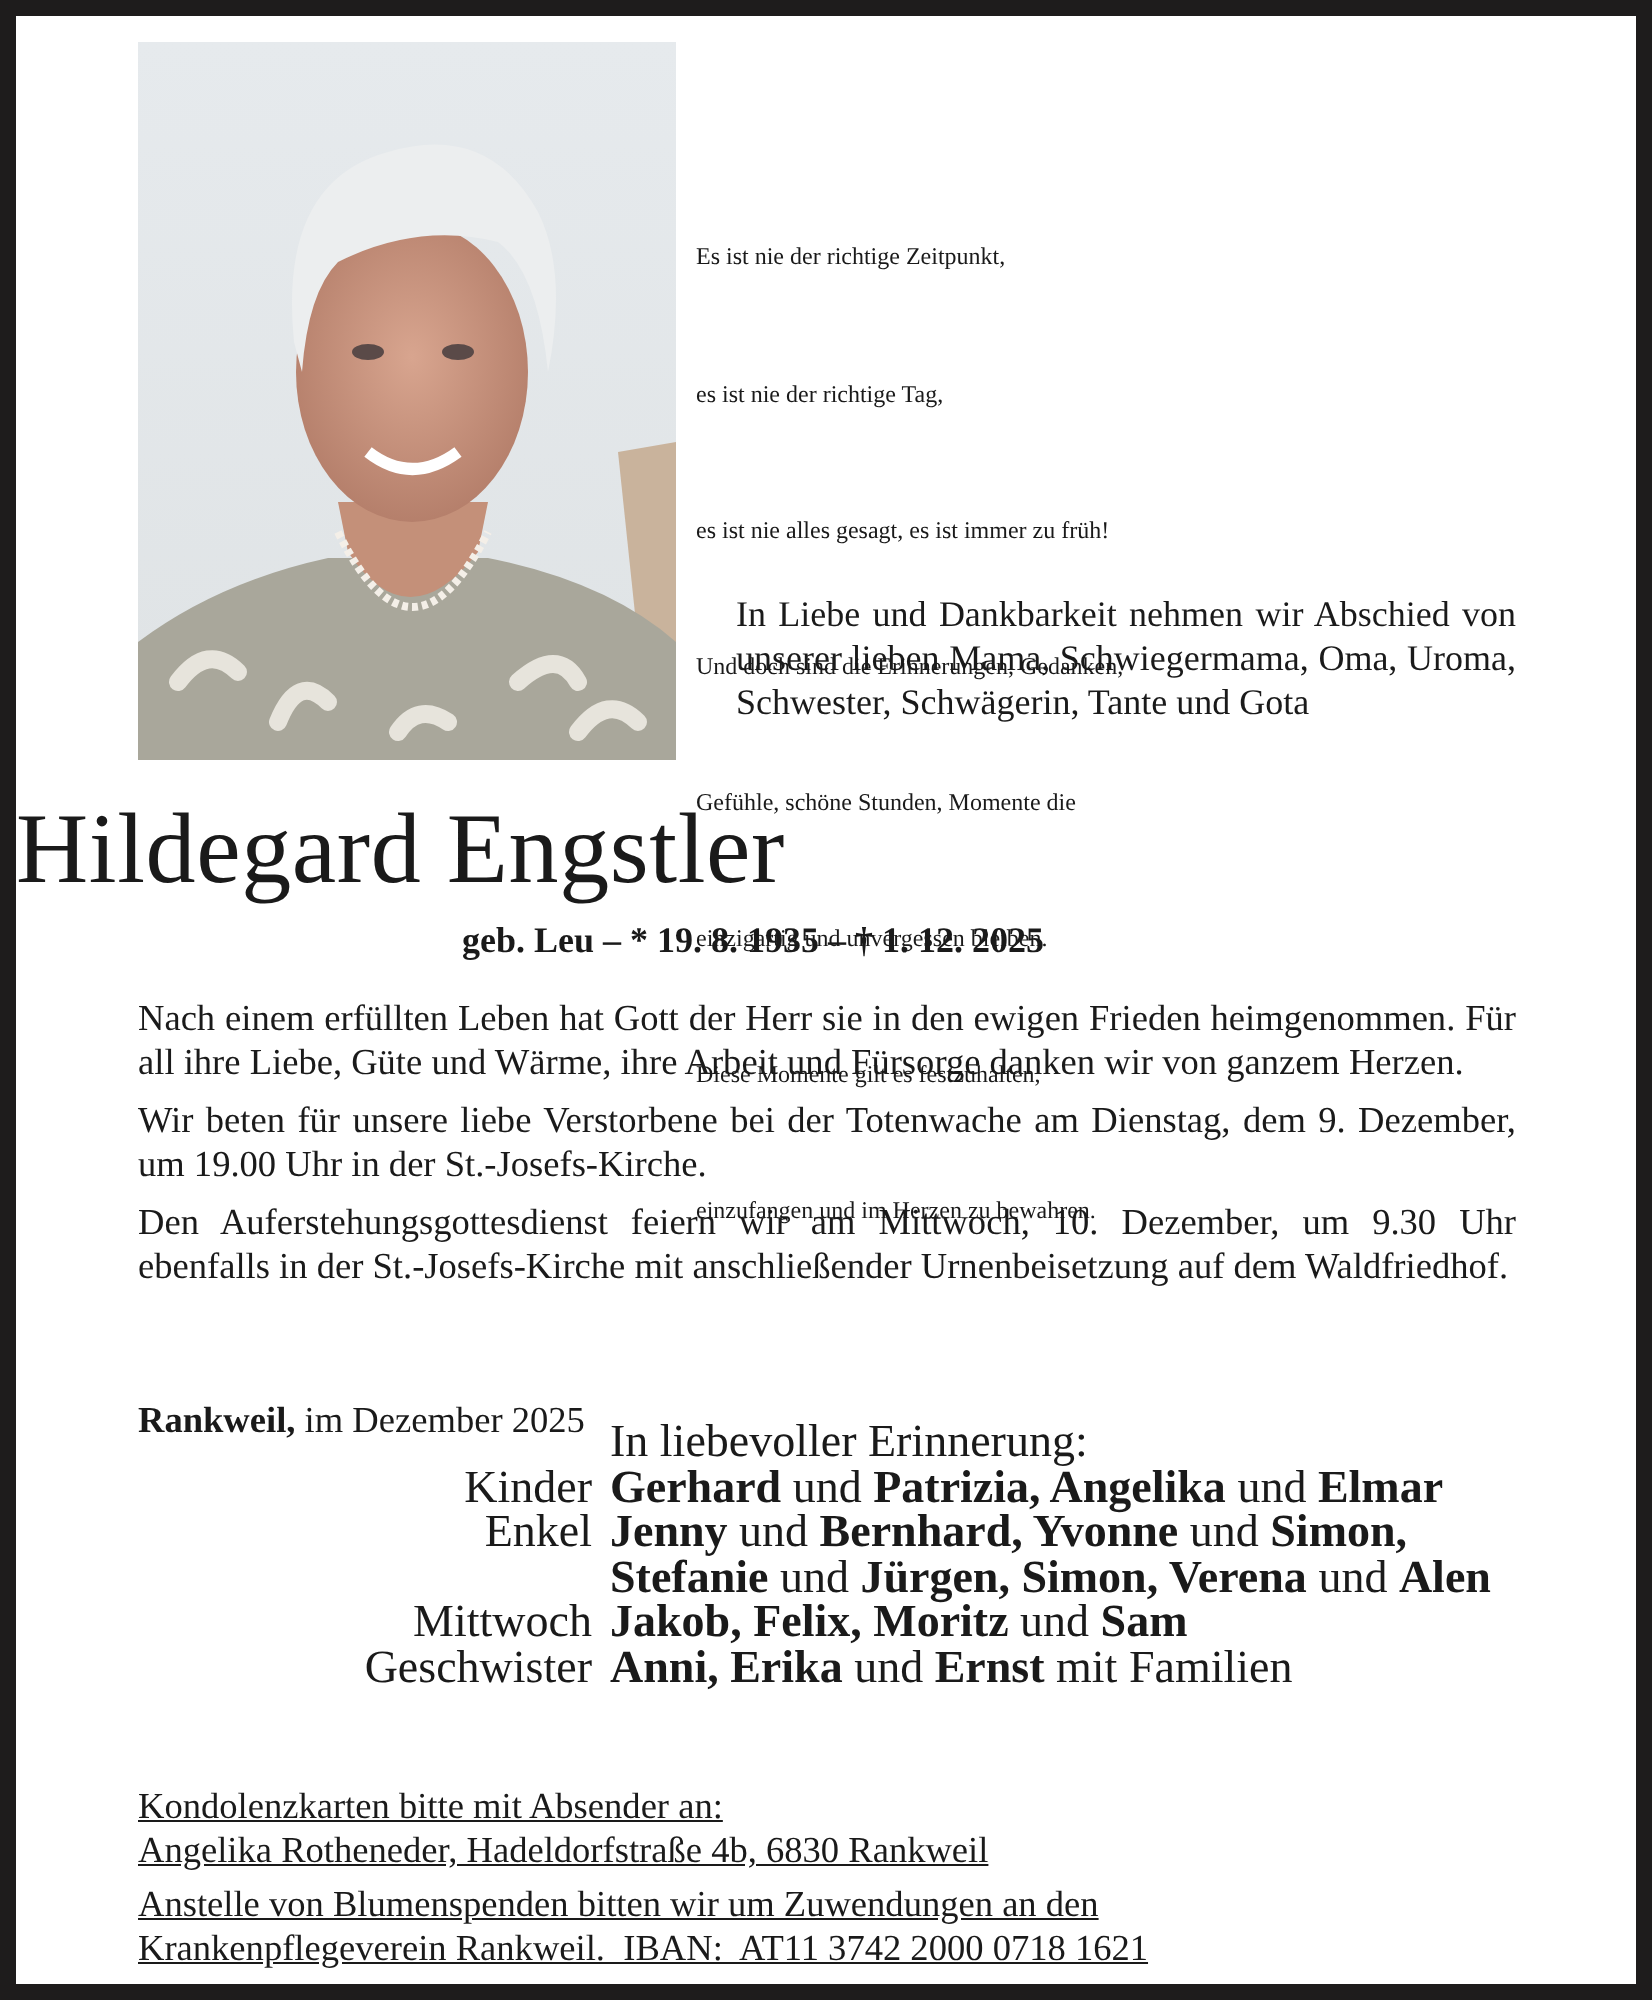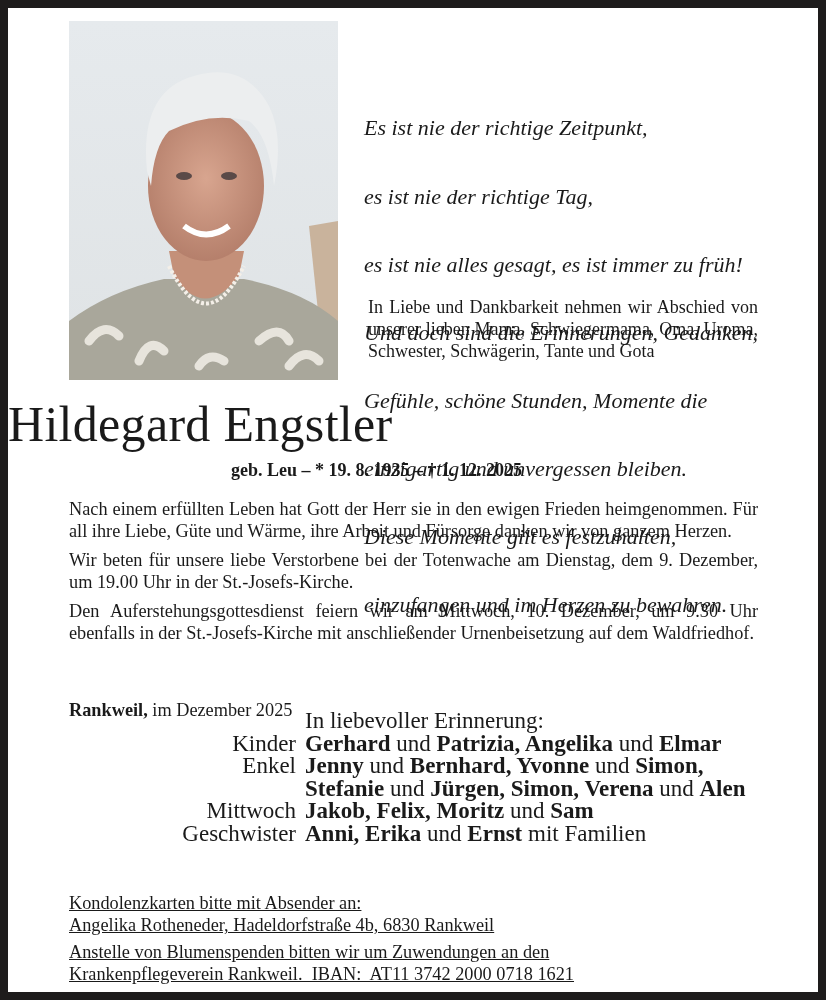"Es ist nie der richtige" .poem { font-size: 22px -> 12px; font-style: italic -> none; left: 356px -> 340px }
